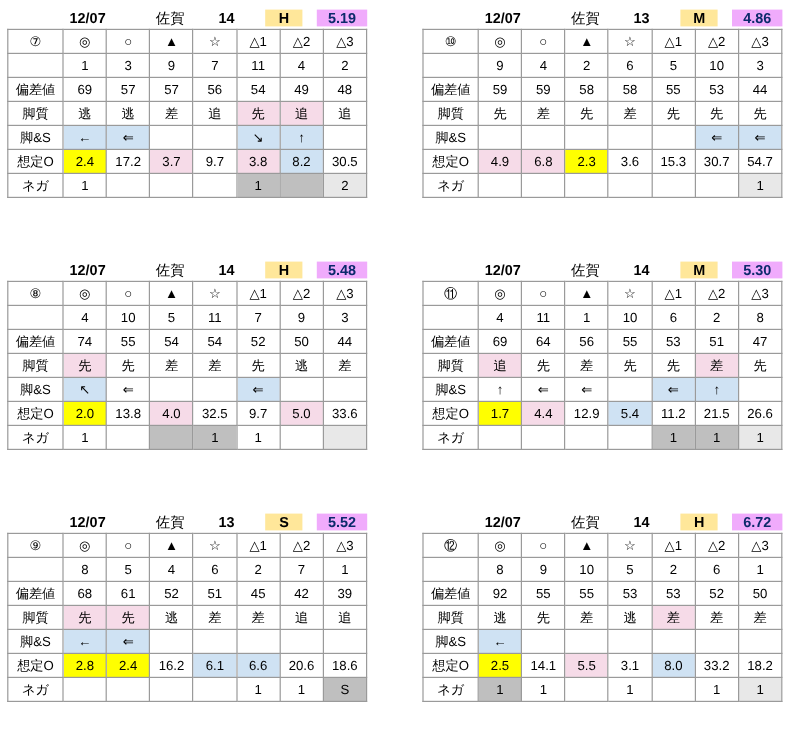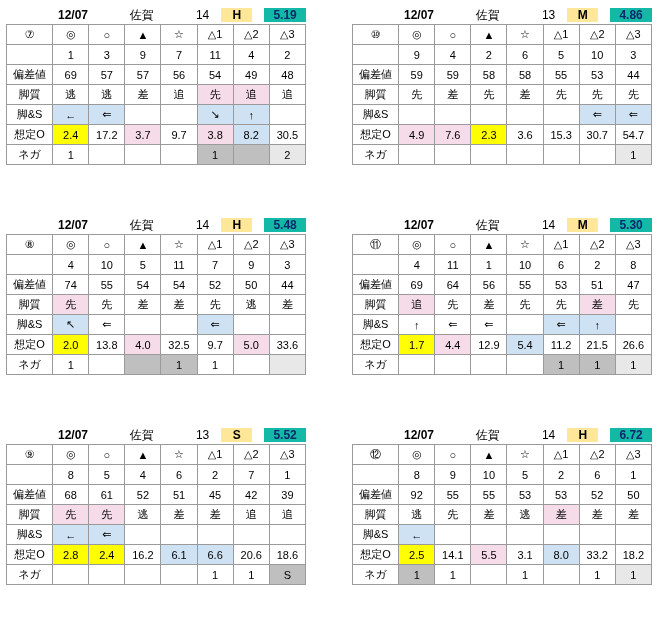"14" .hdr .num { font-weight: normal -> bold; text-align: right -> left }
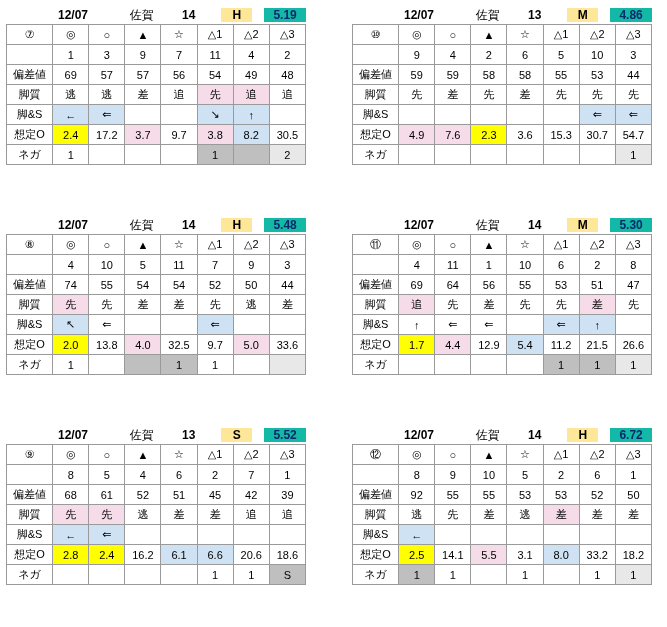"5.19" .hdr .val { background: #14b8a6 -> #f0abfc }
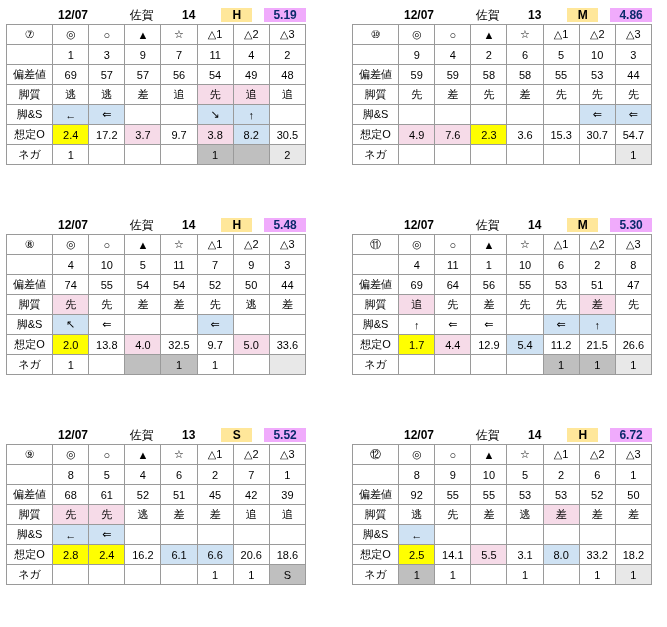"7.6" td.f-pink { text: 7.6 -> 6.8 }
